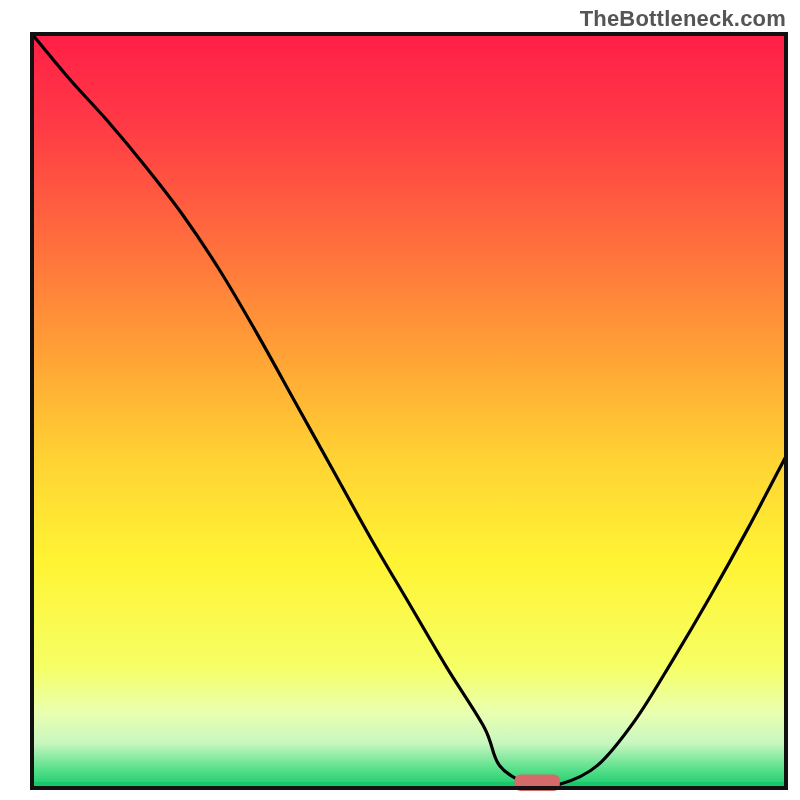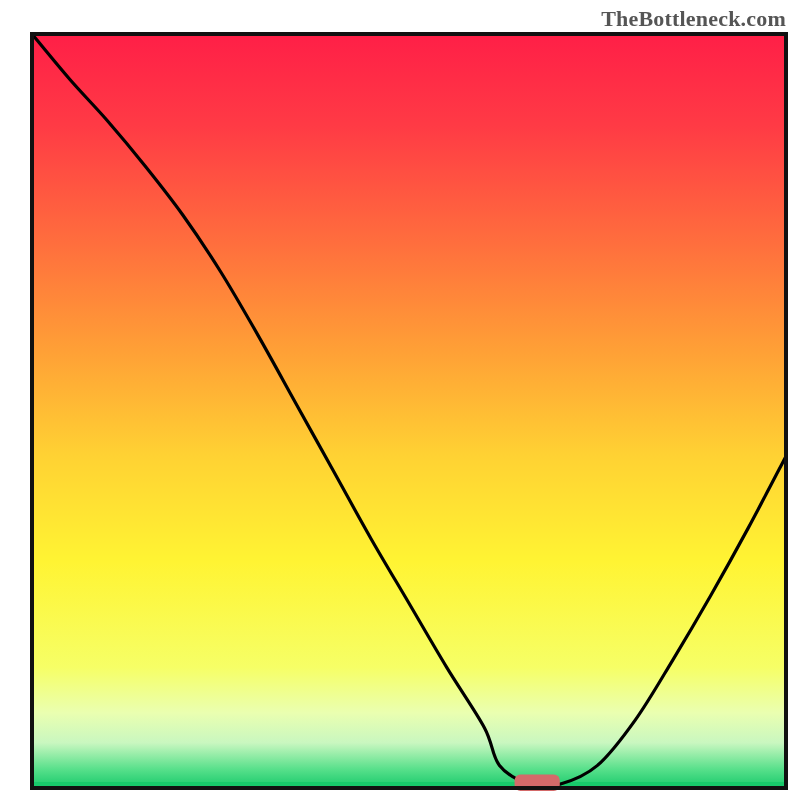"TheBottleneck.com" .watermark { font-family: Liberation Serif, serif -> Liberation Sans, sans-serif }
